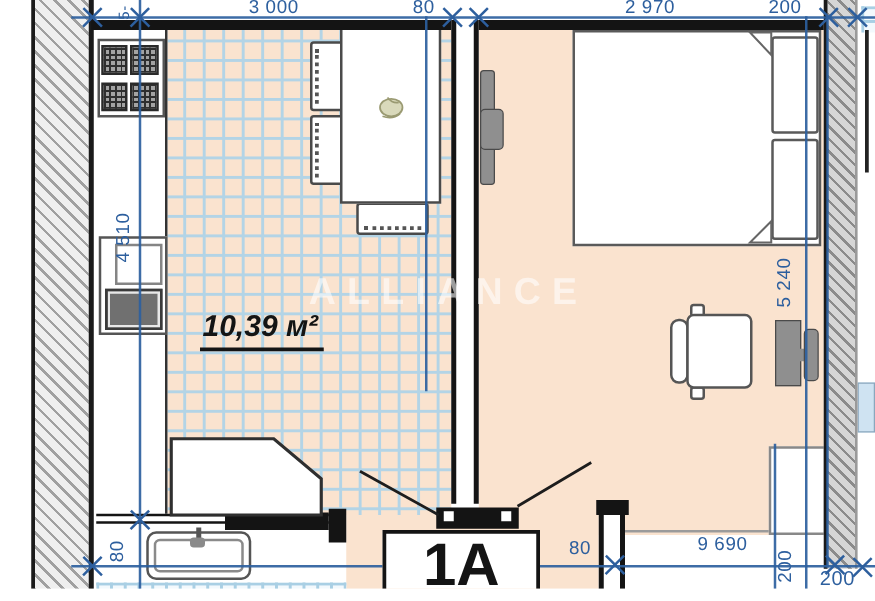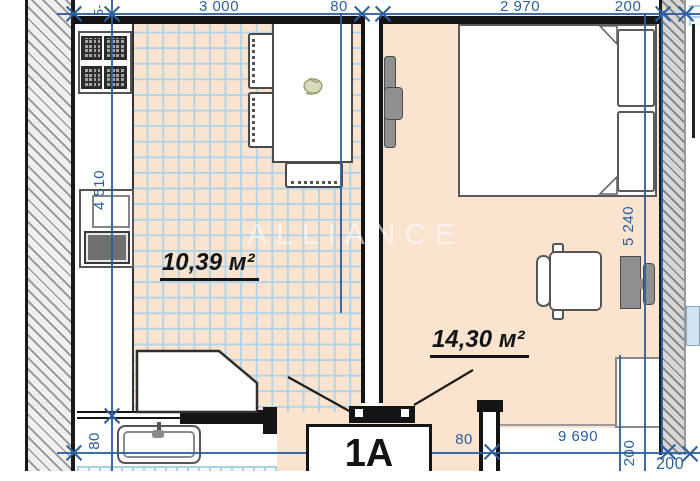"ALLIANCE" .watermark { font-weight: 400 -> 700 }
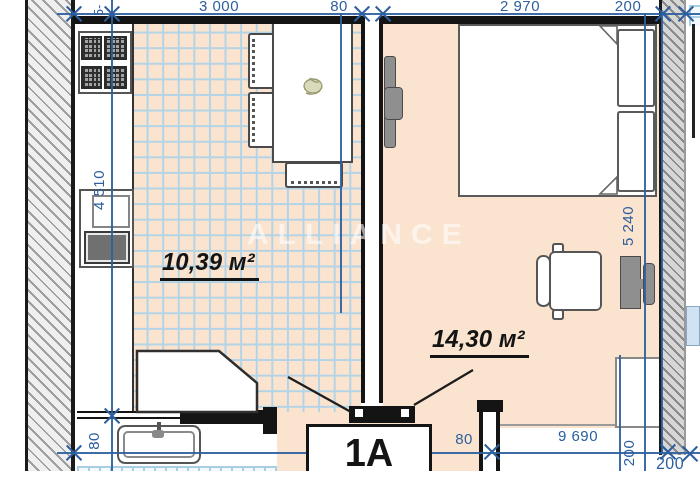"14,30 м²" div.abs { html: <div>14,30 м²</div> -> none }
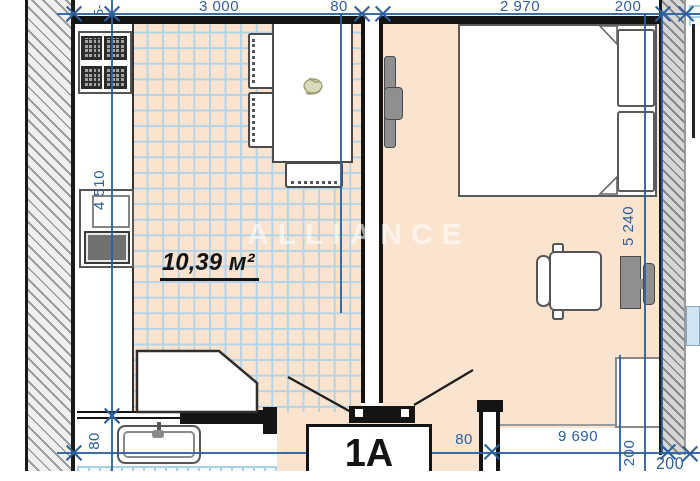"1A" .unit-box span { font-size: 38px -> 48px }
